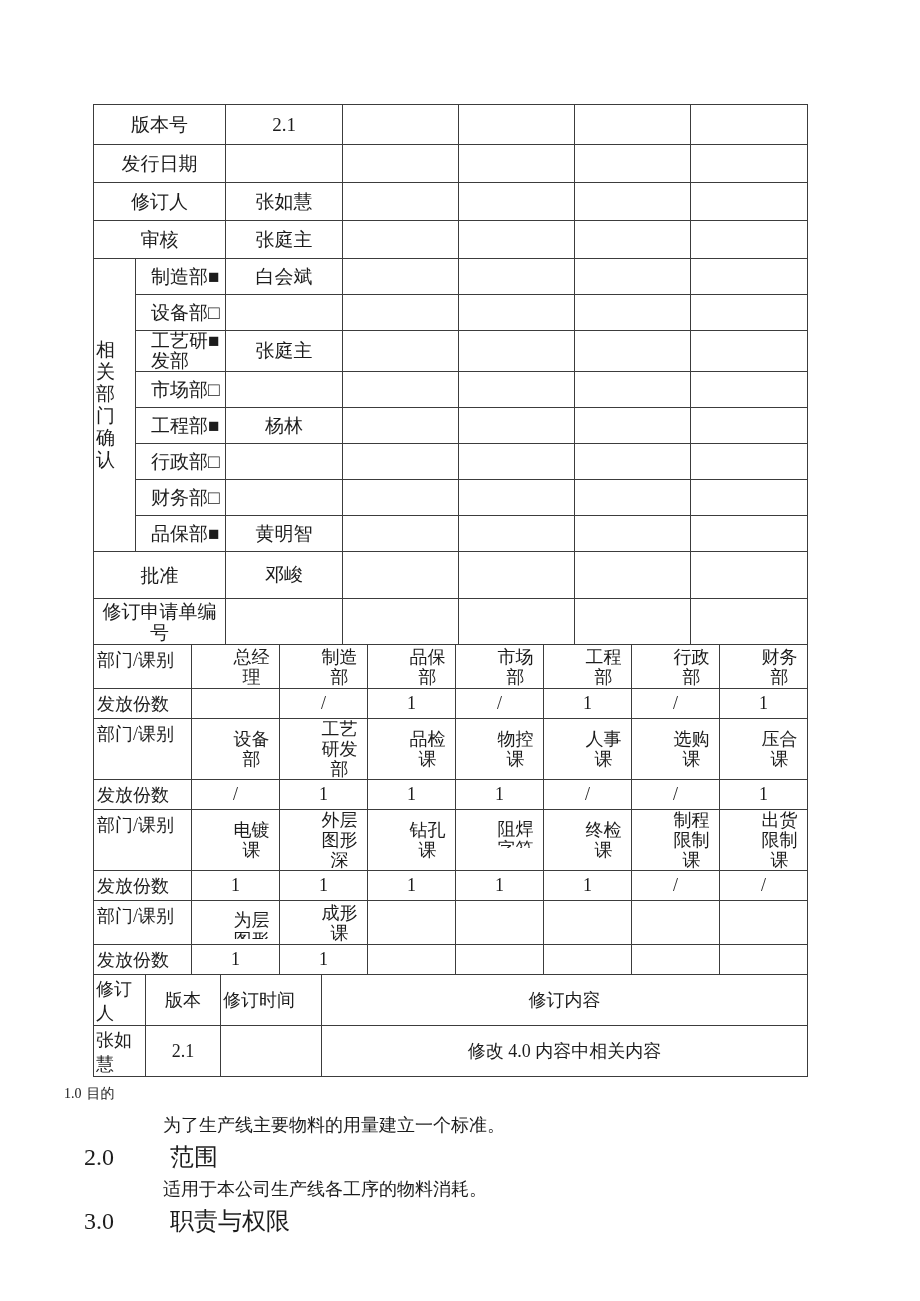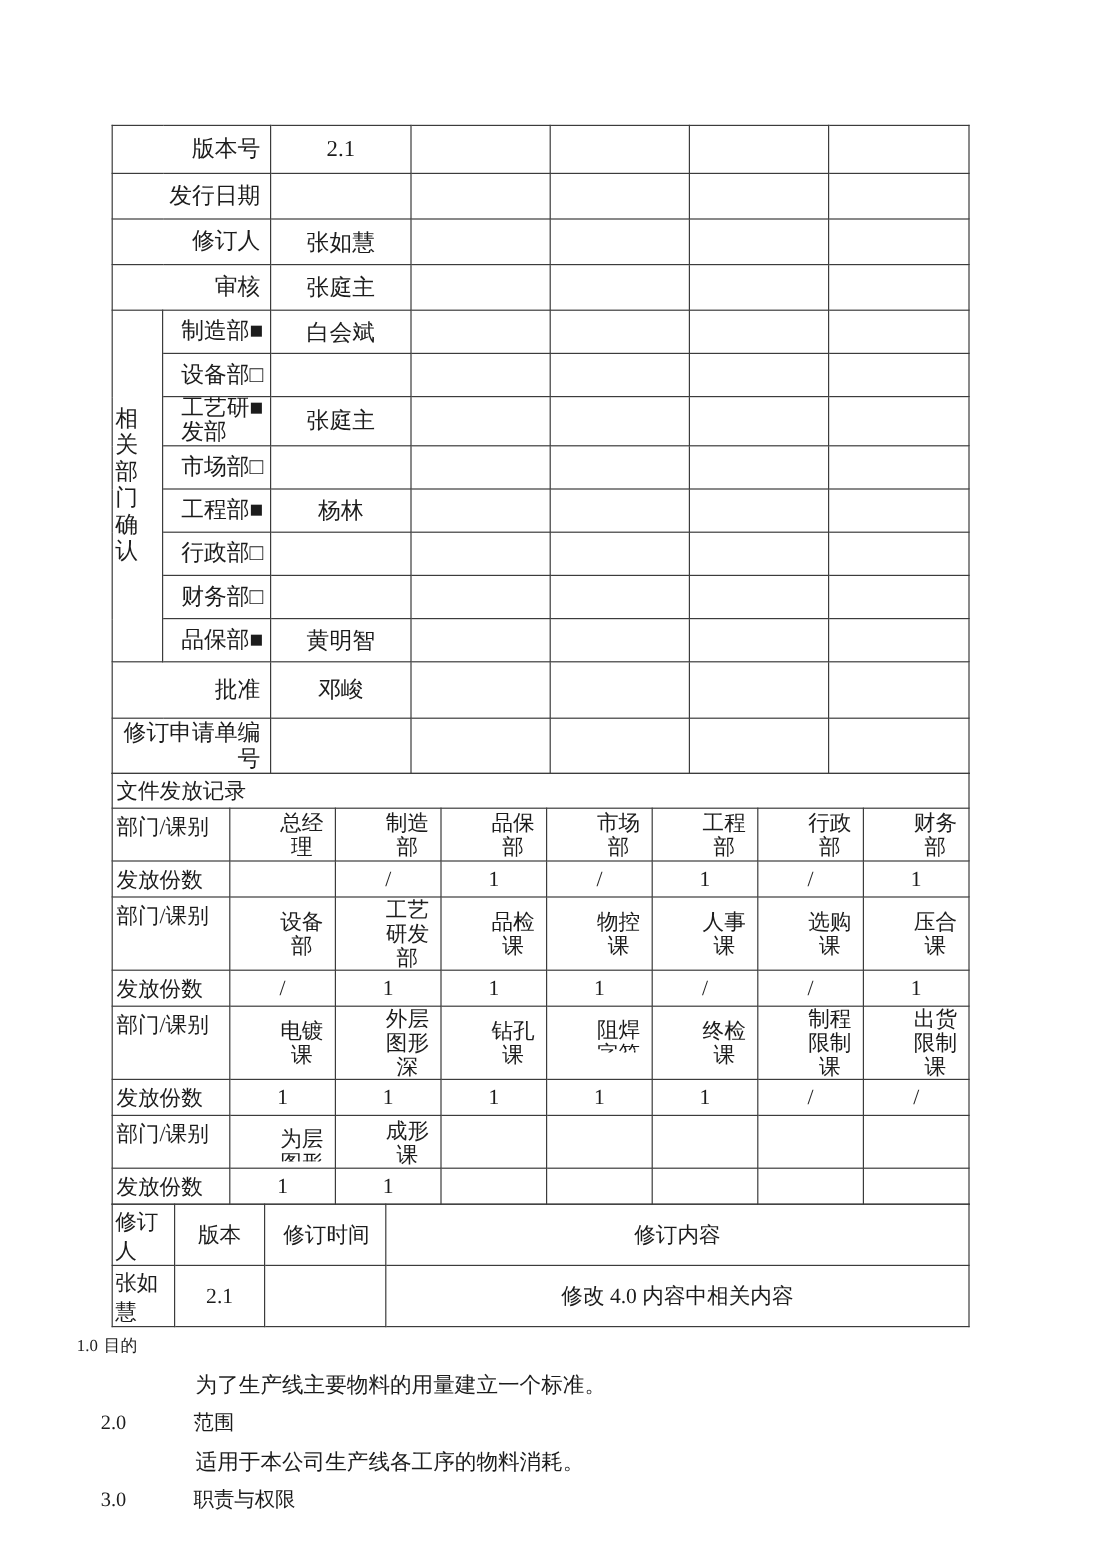"版本号" .t1 .lab { text-align: right -> center }
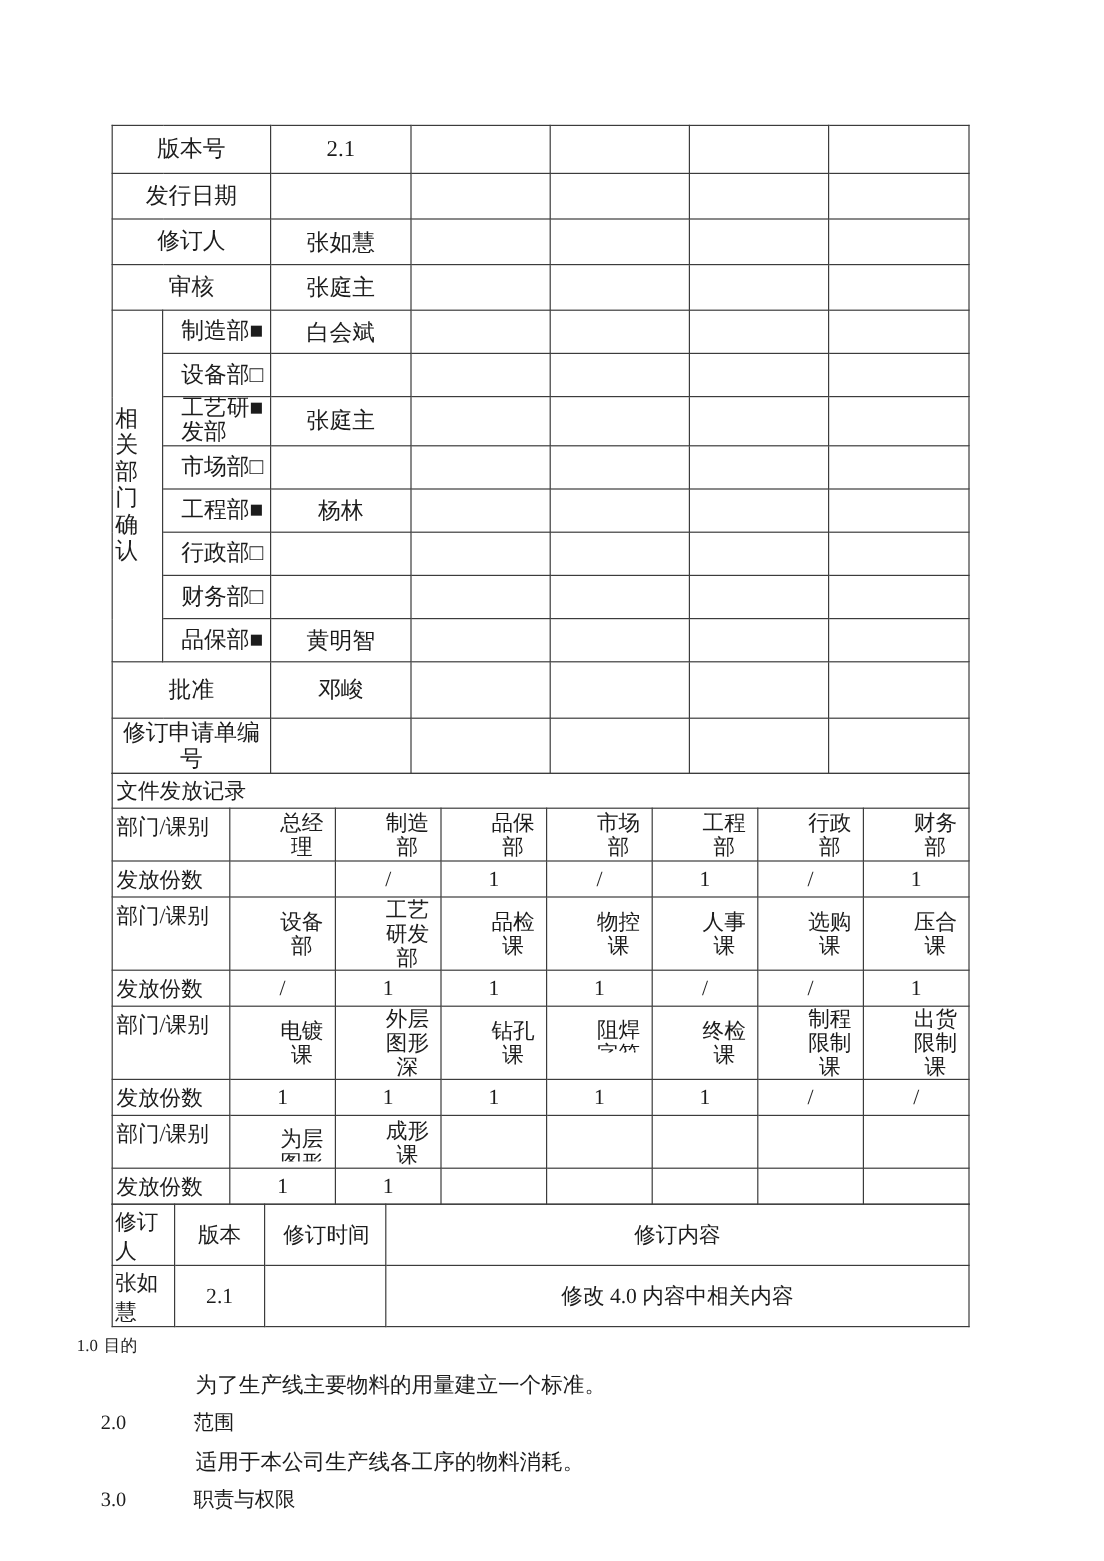"文件发放记录" tr.h29 { html: <tr> <td>文件发放记录</td> </tr> -> none }
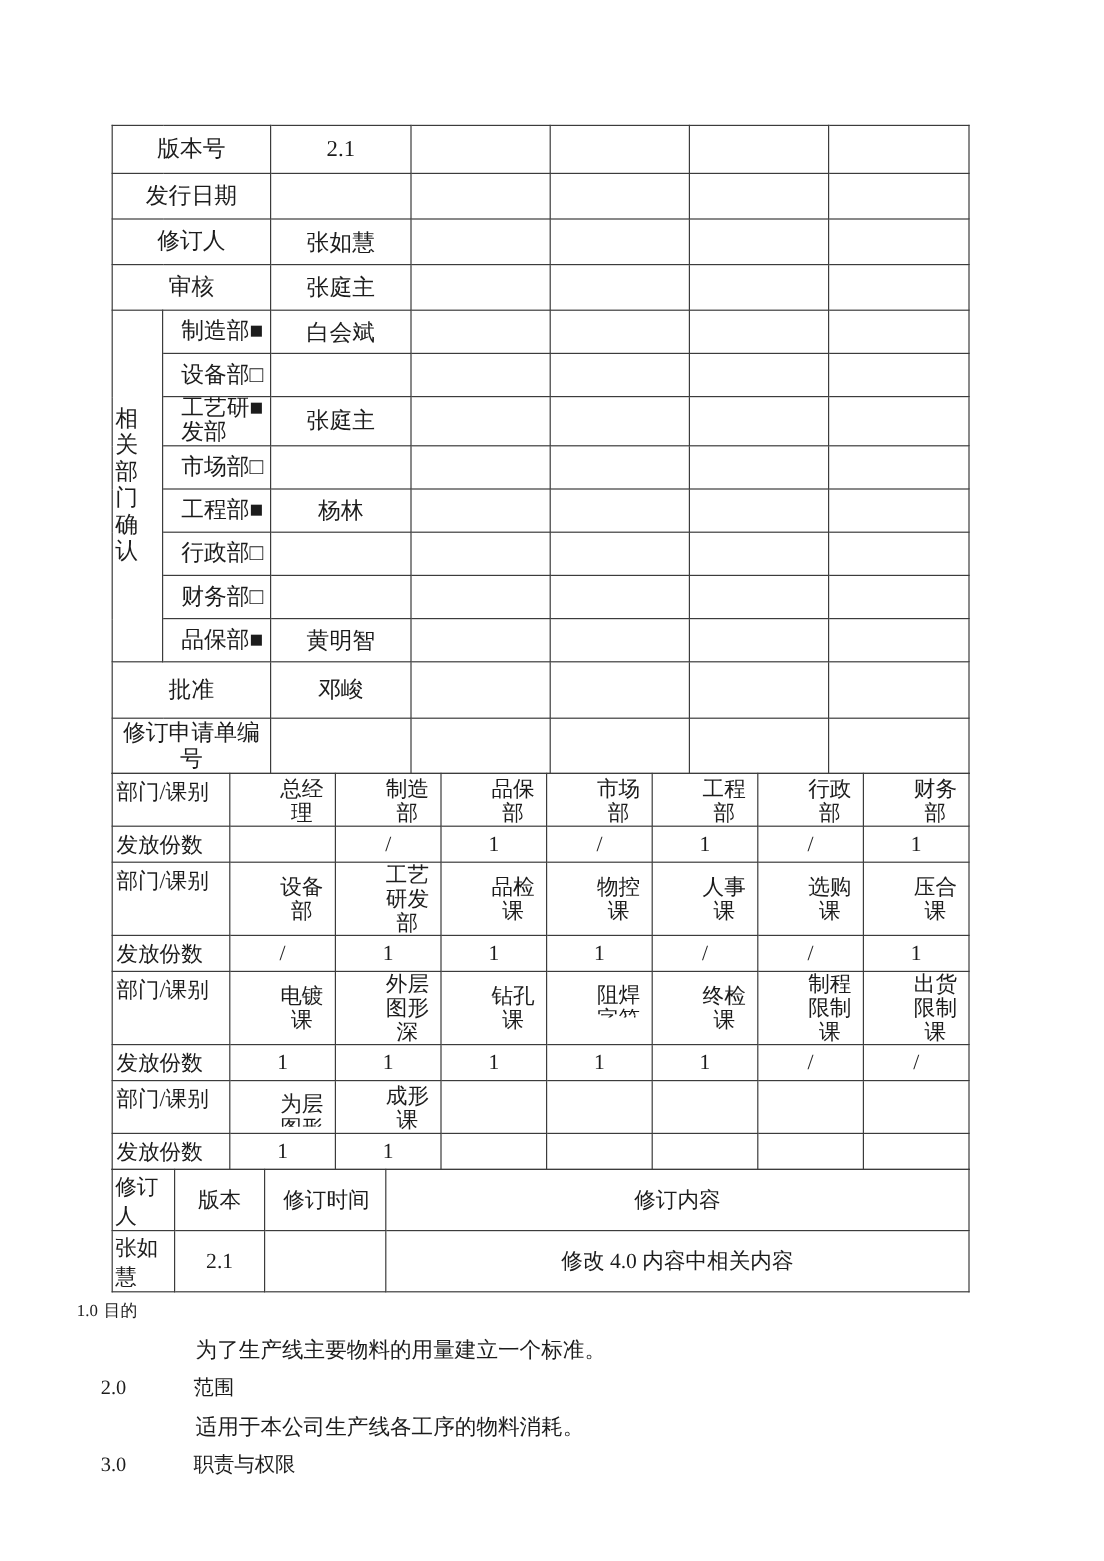"修订时间" .t3 .ll { text-align: center -> left }
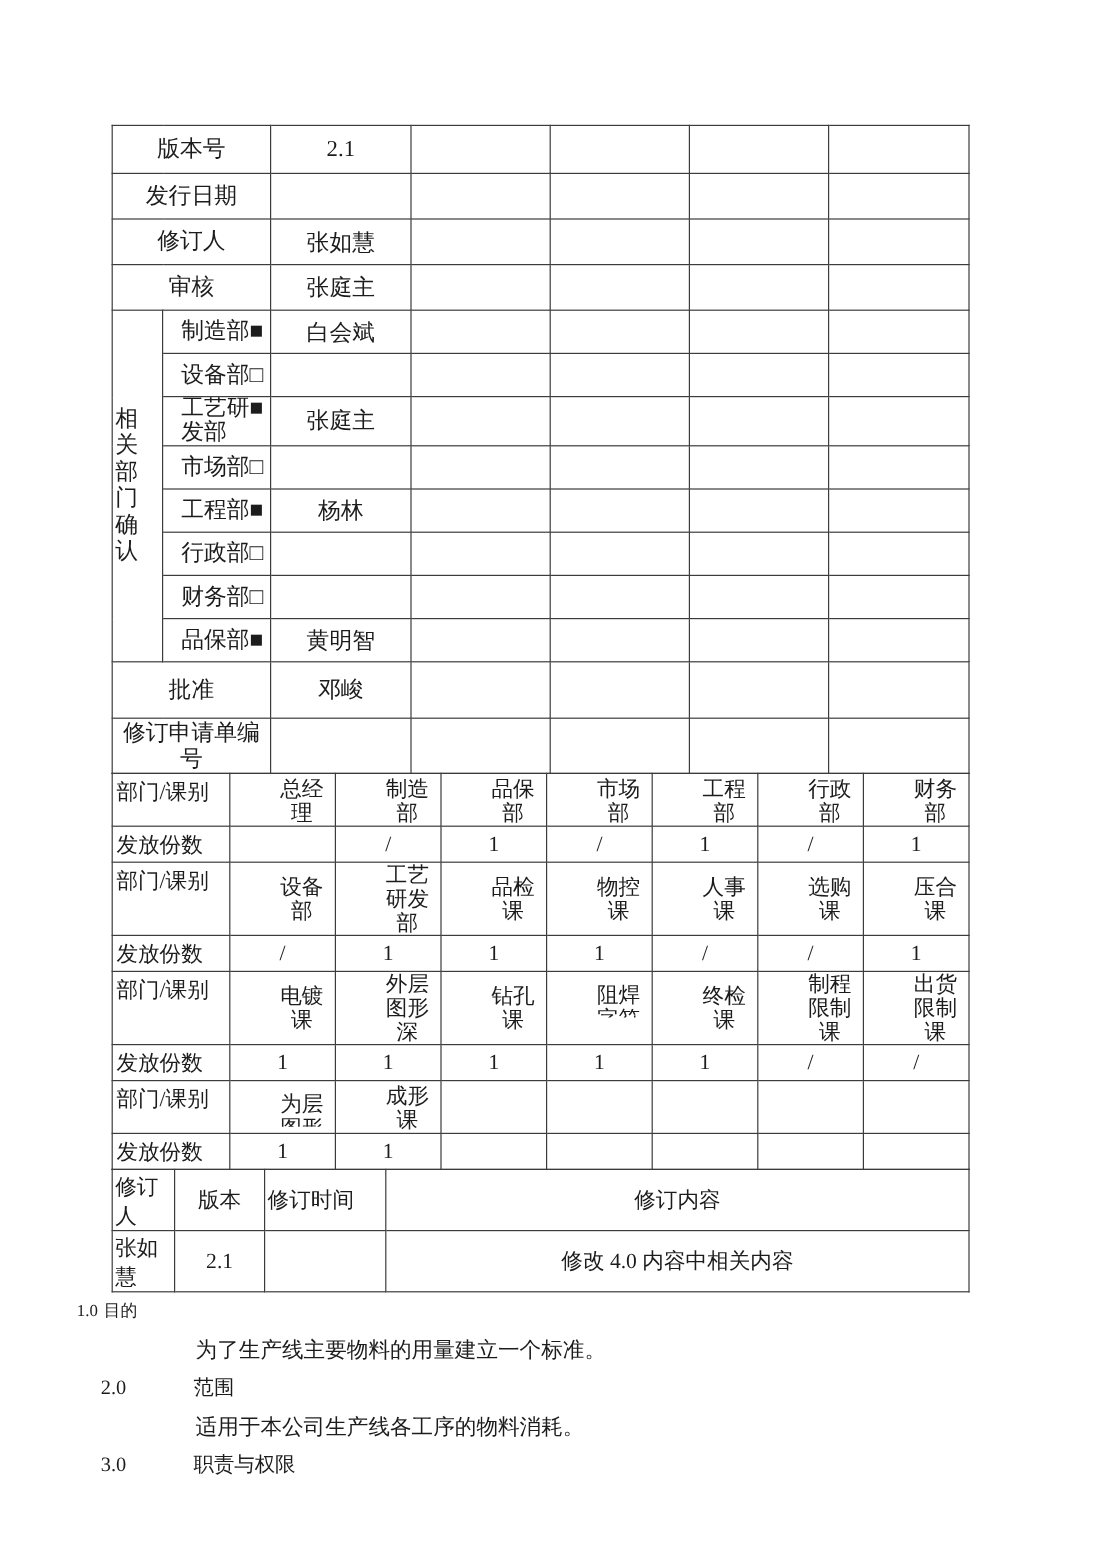"2.0 范围" .secn { font-size: 17px -> 24px }
